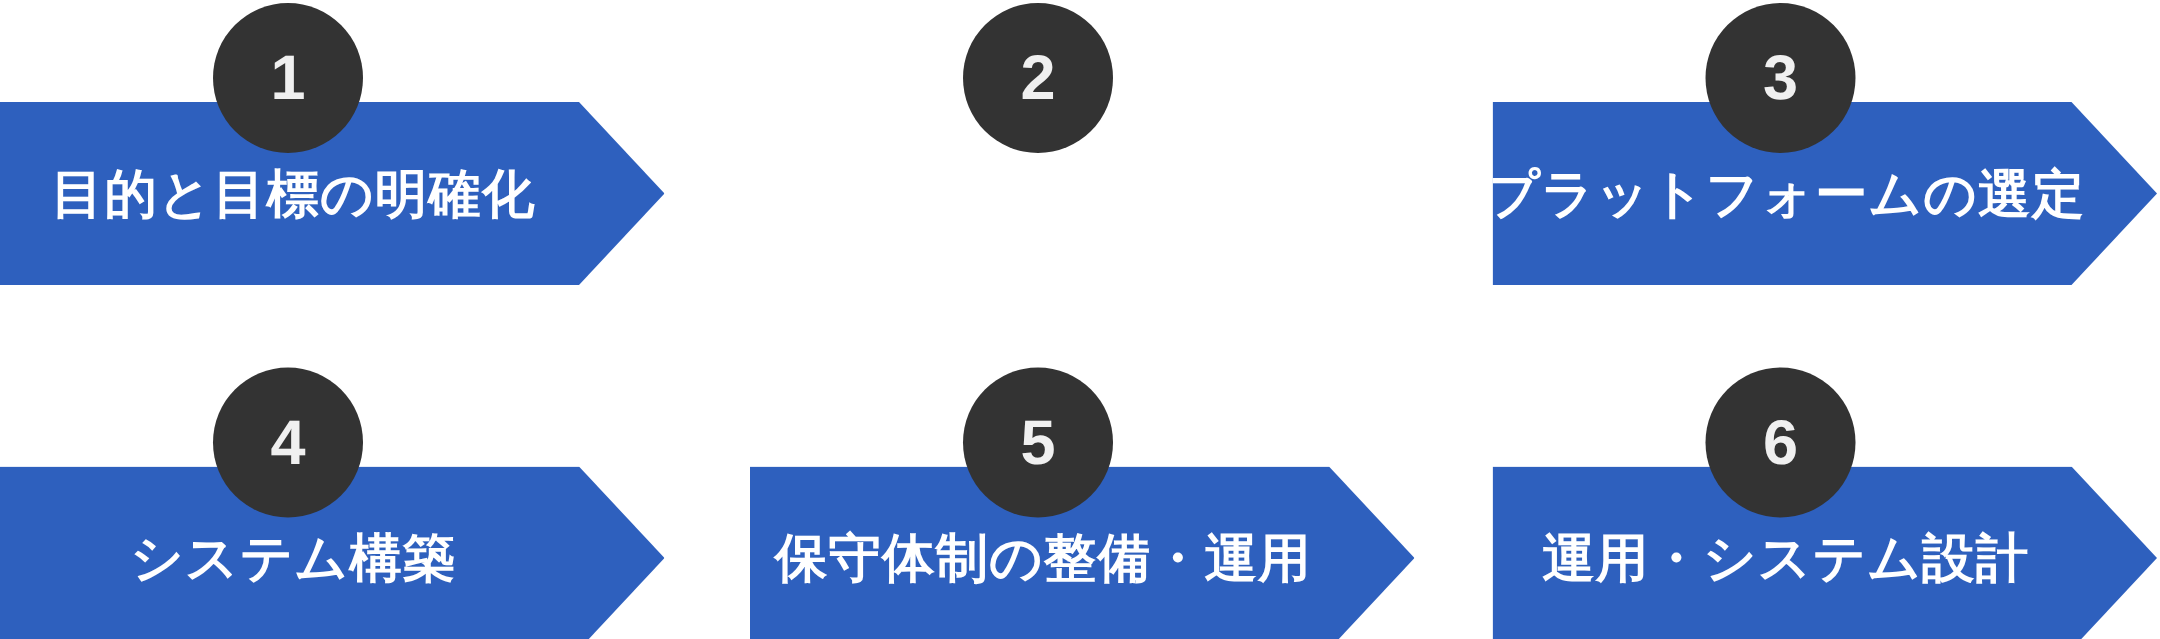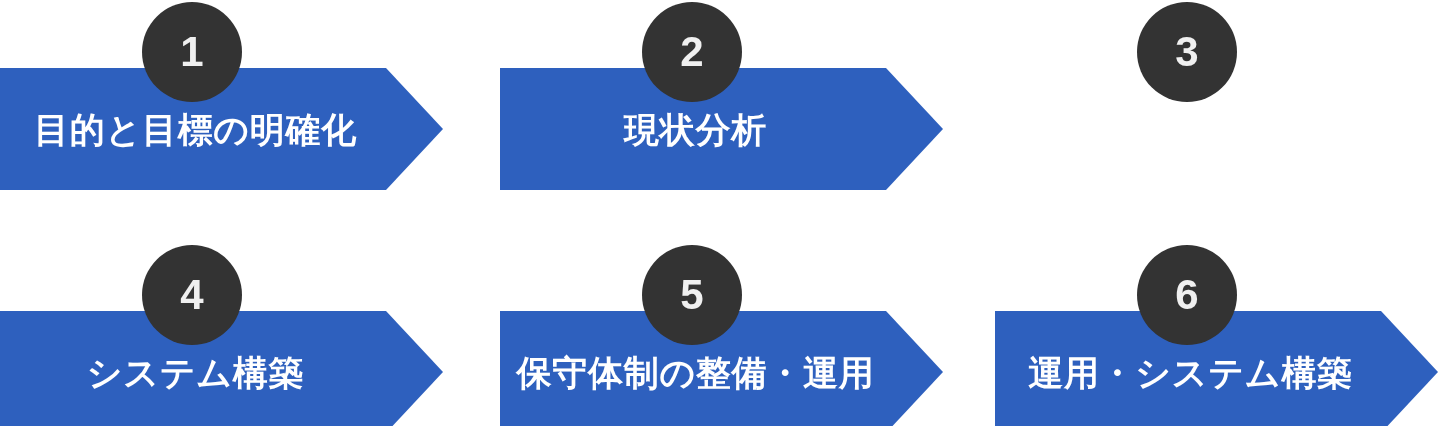"現状分析" div.step-banner { html: <div> <span>現状分析</span> </div> -> none }
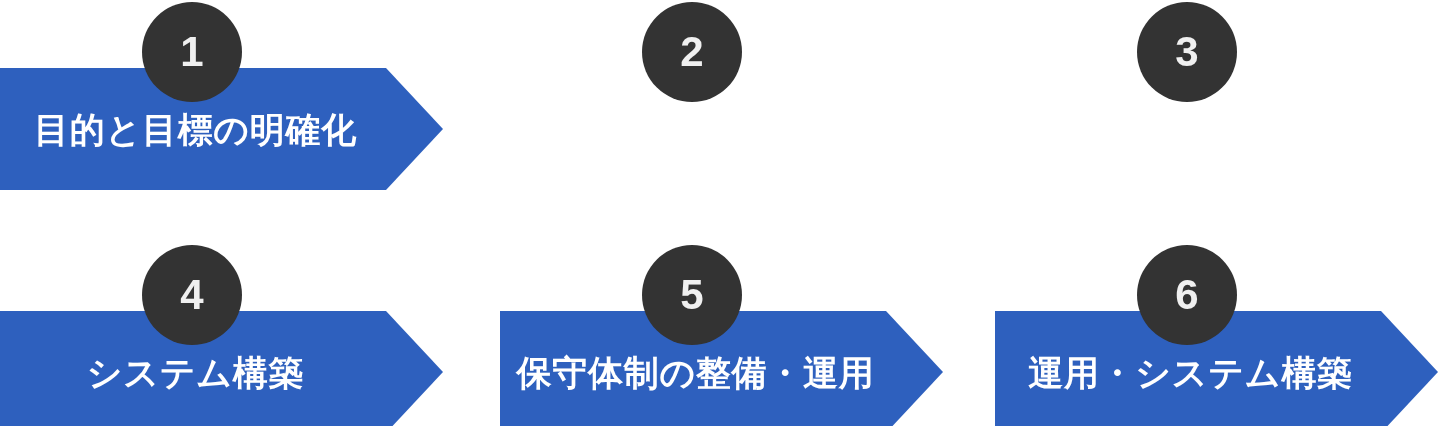"プラットフォームの選定" div.step-banner { html: none -> <div> <span>プラットフォームの選定</span> </div> }
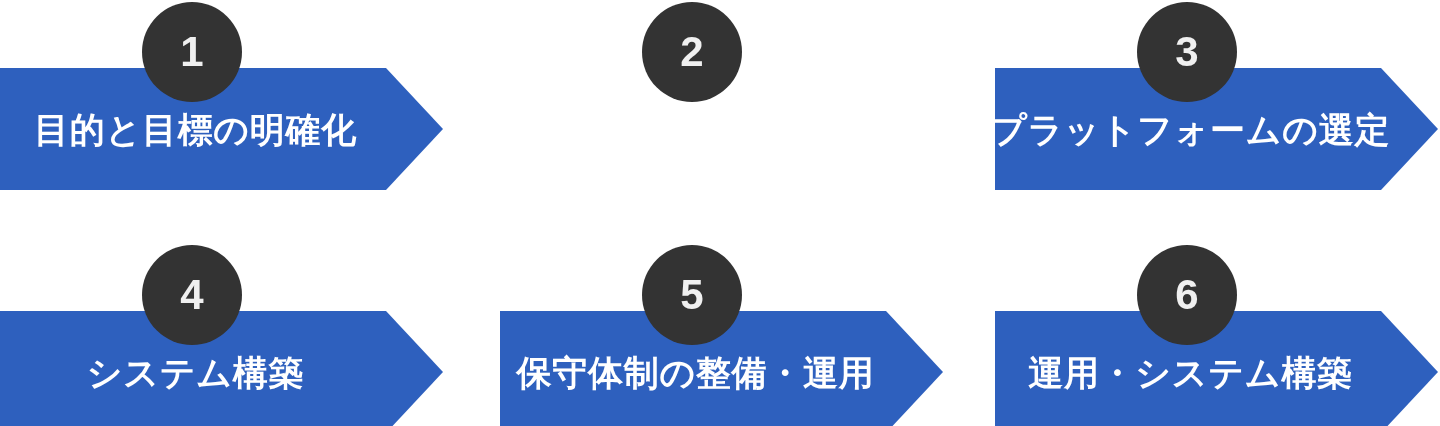"運用・システム構築" span.step-label { text: 構築 -> 設計 }
